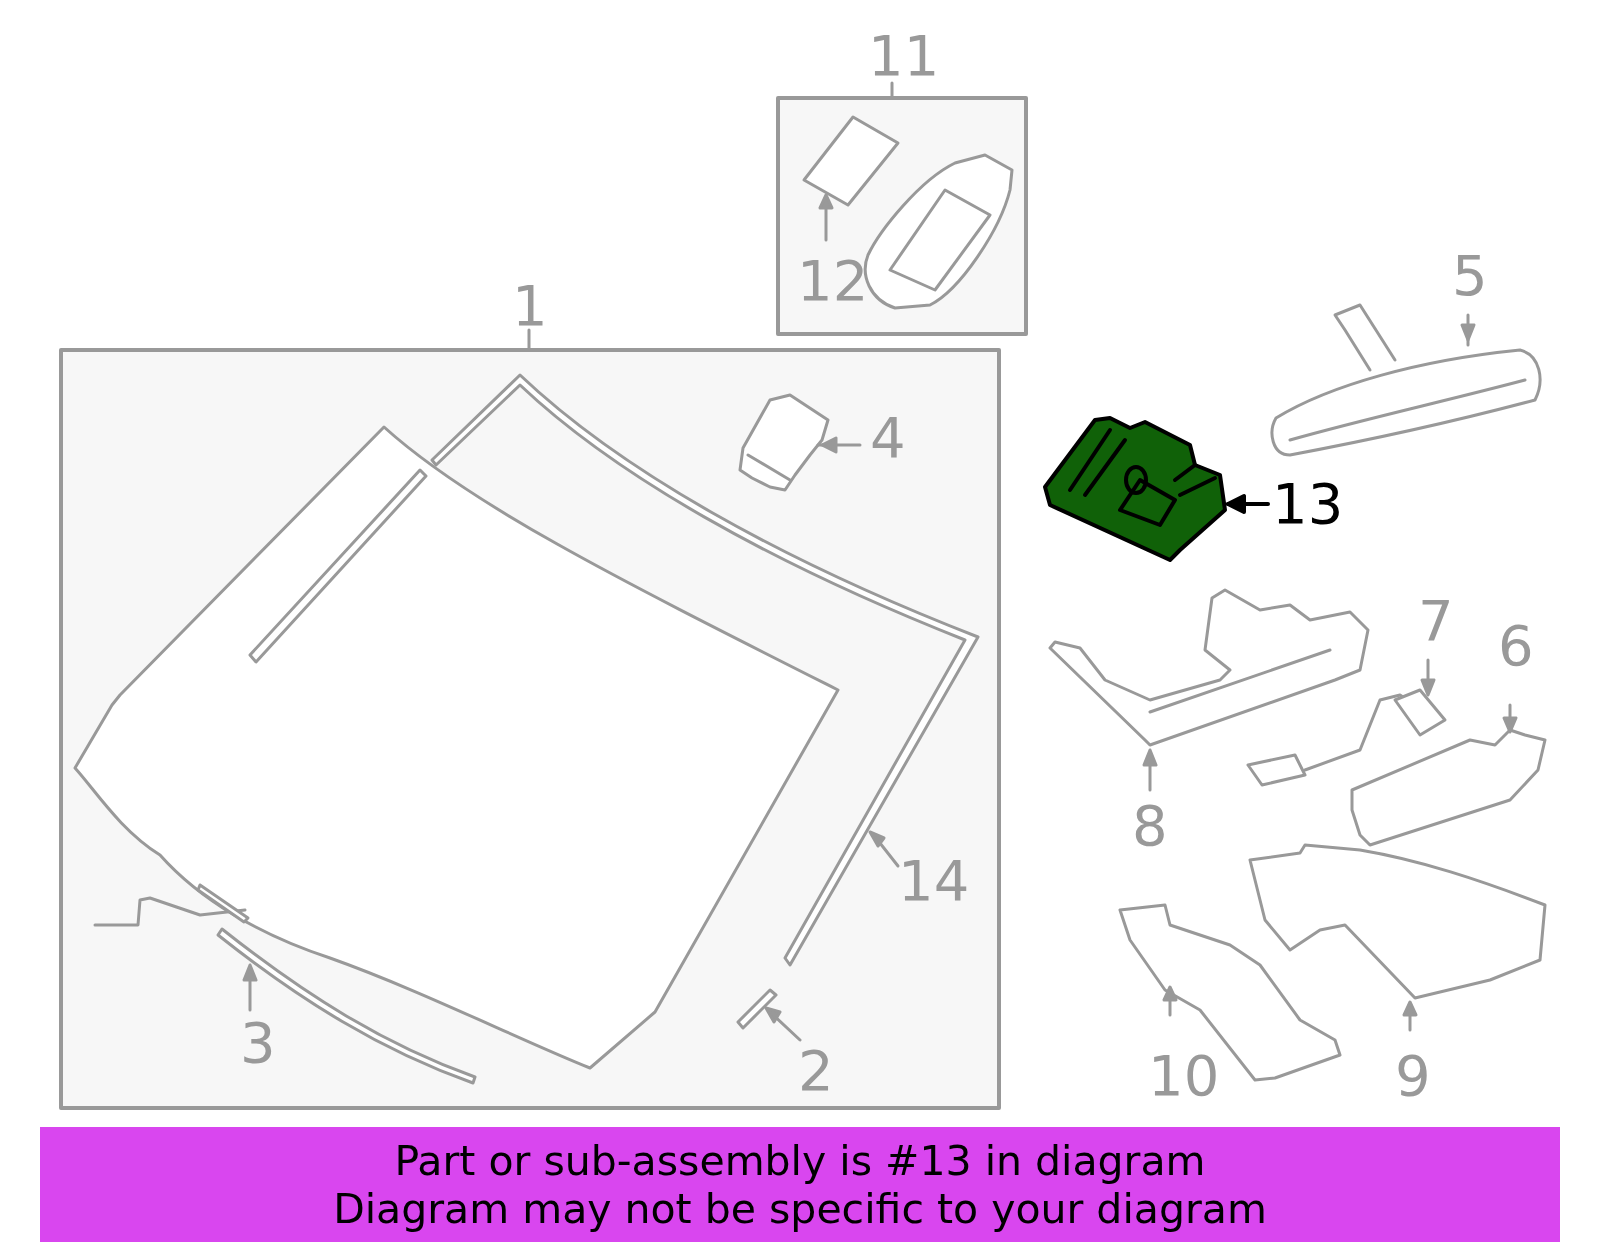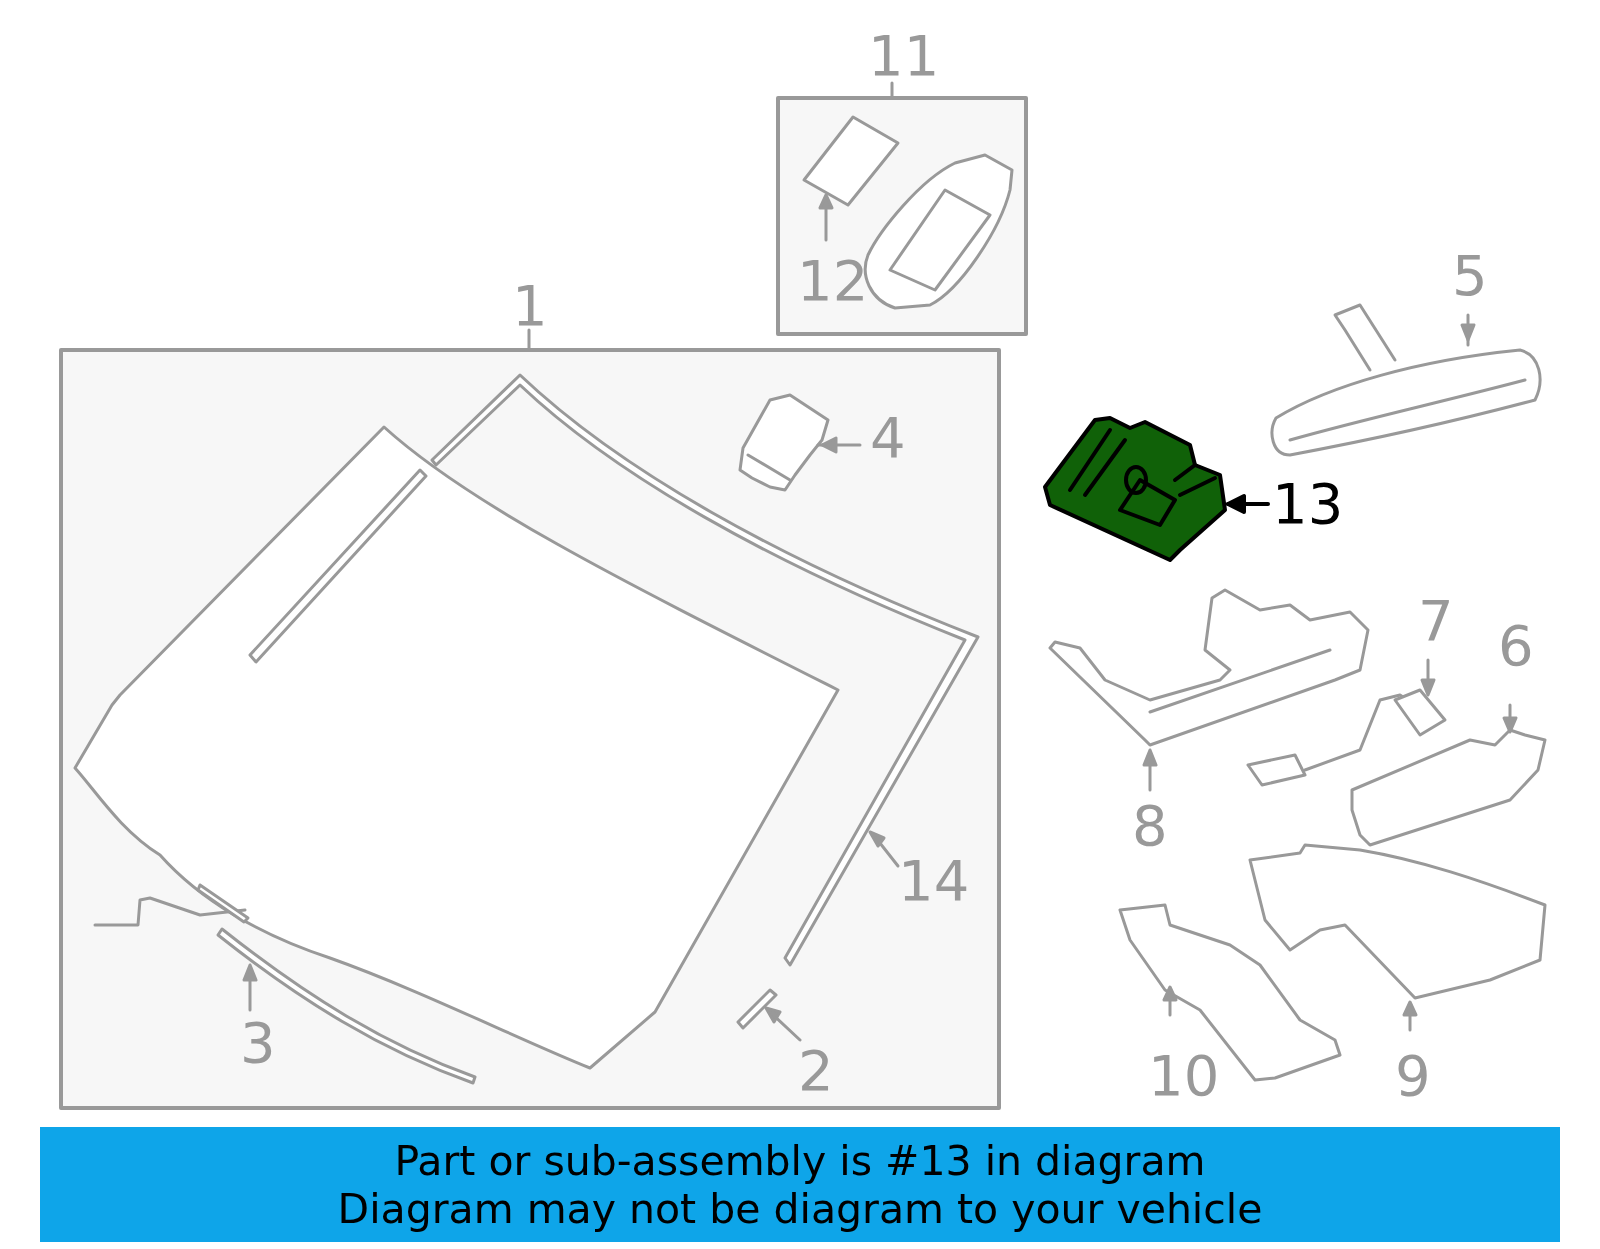"Part or sub-assembly is #13" #banner { background: #0ea5e9 -> #d946ef }
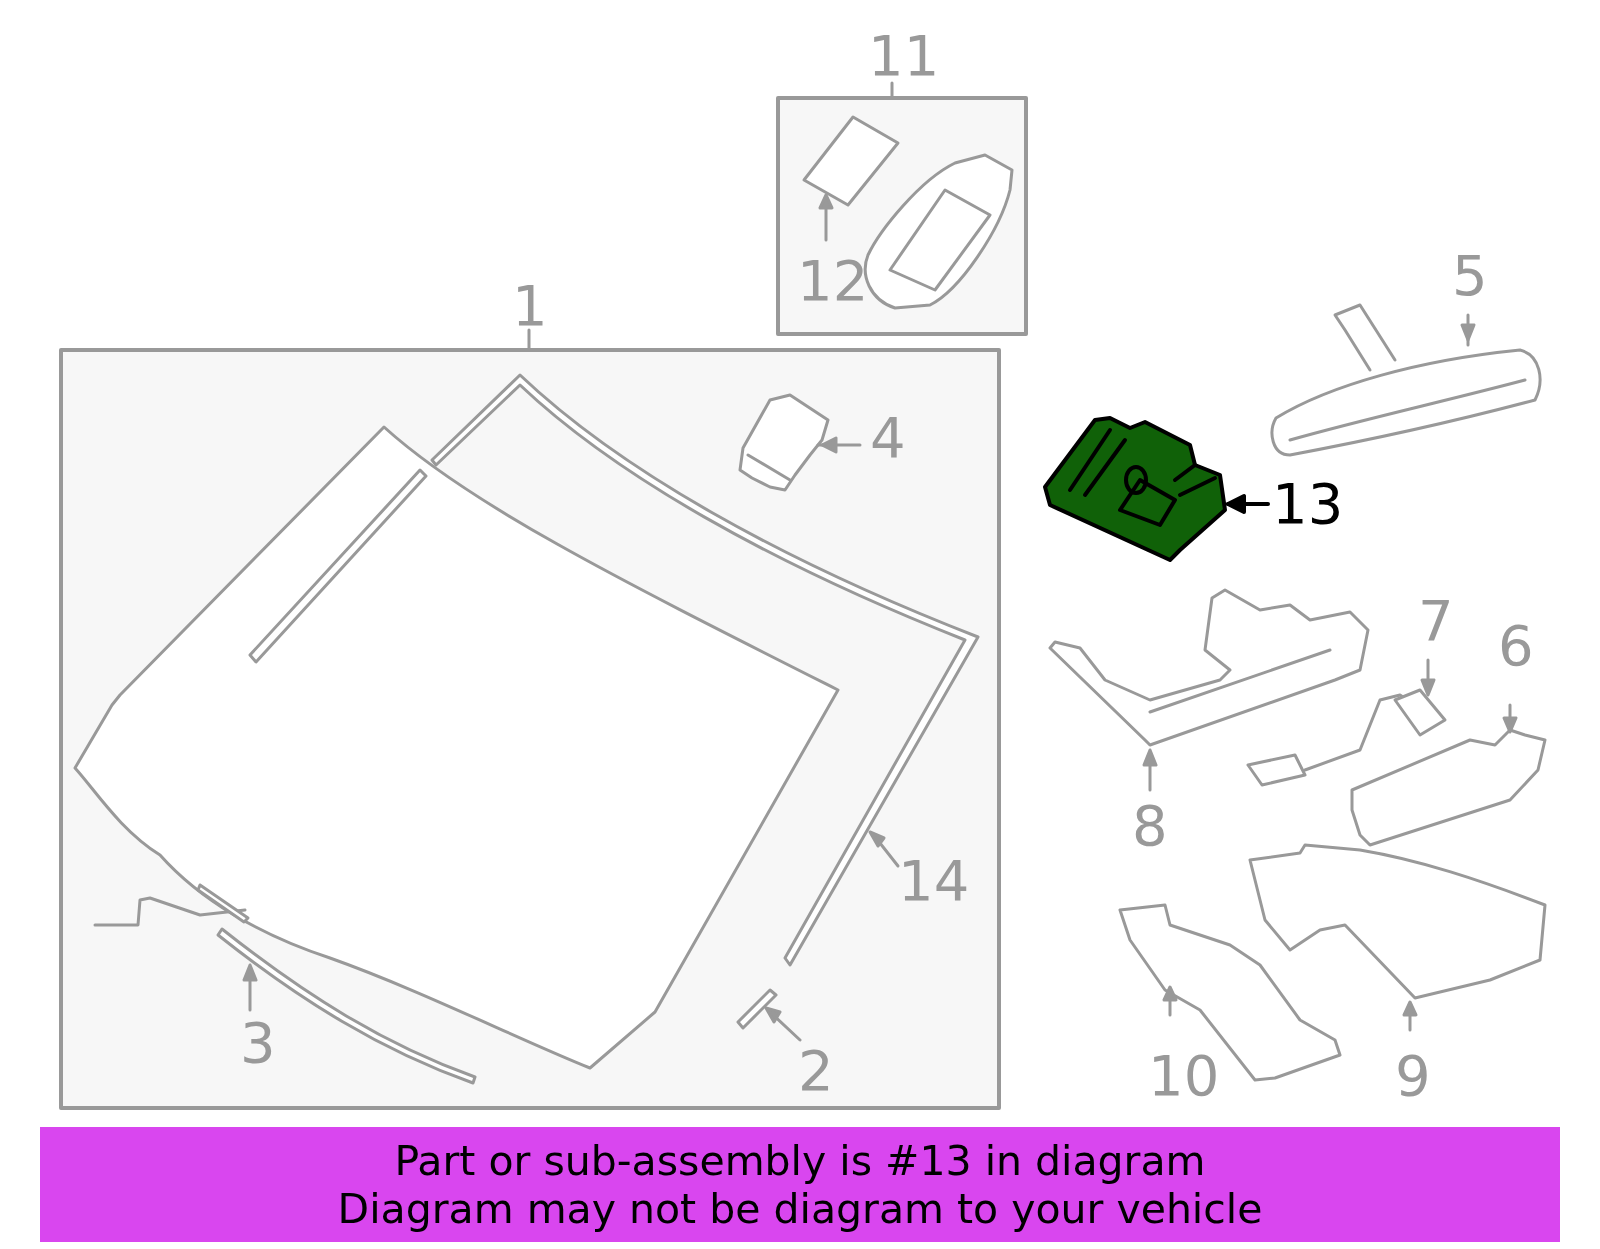"Diagram may not be diagram" span { text: diagram to your vehicle -> specific to your diagram }
